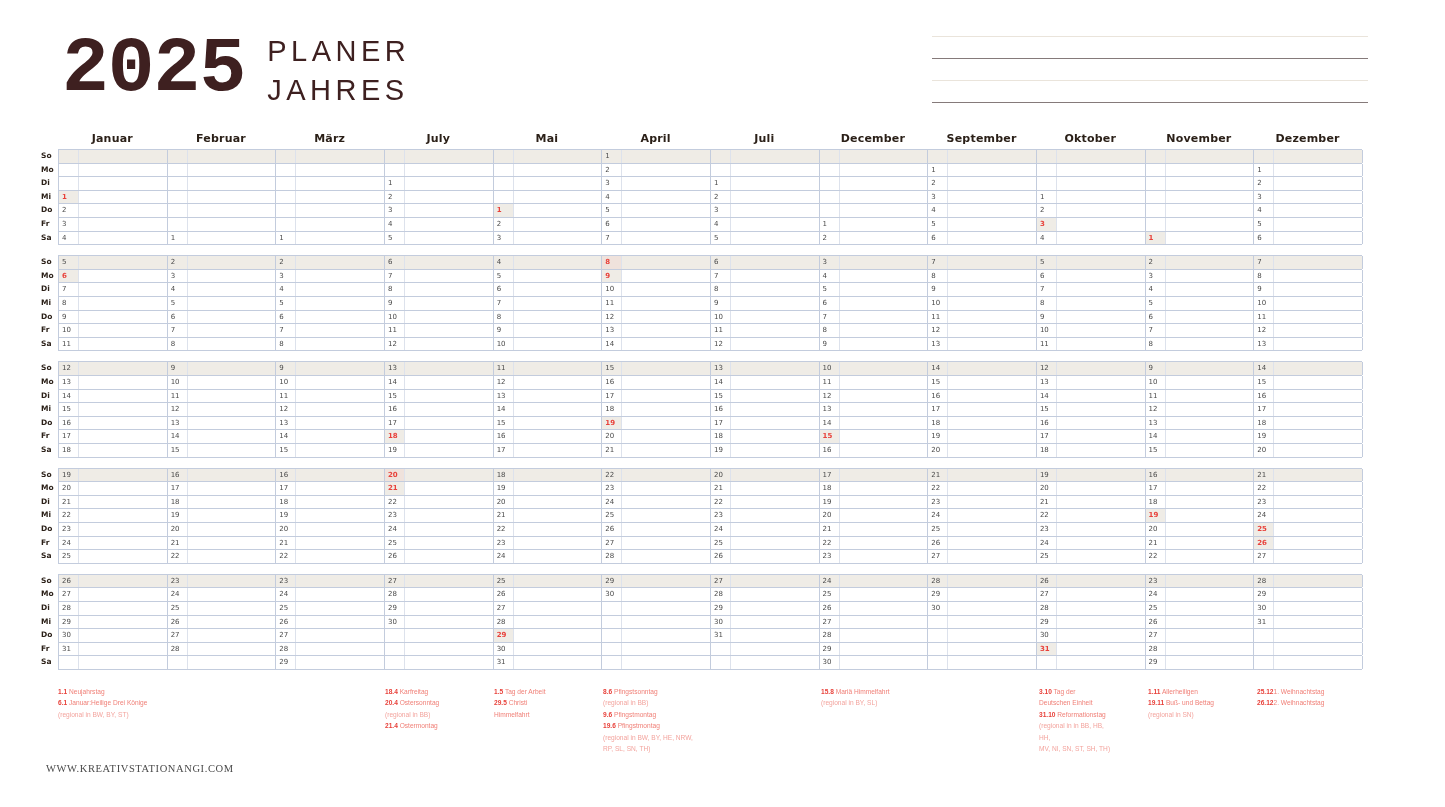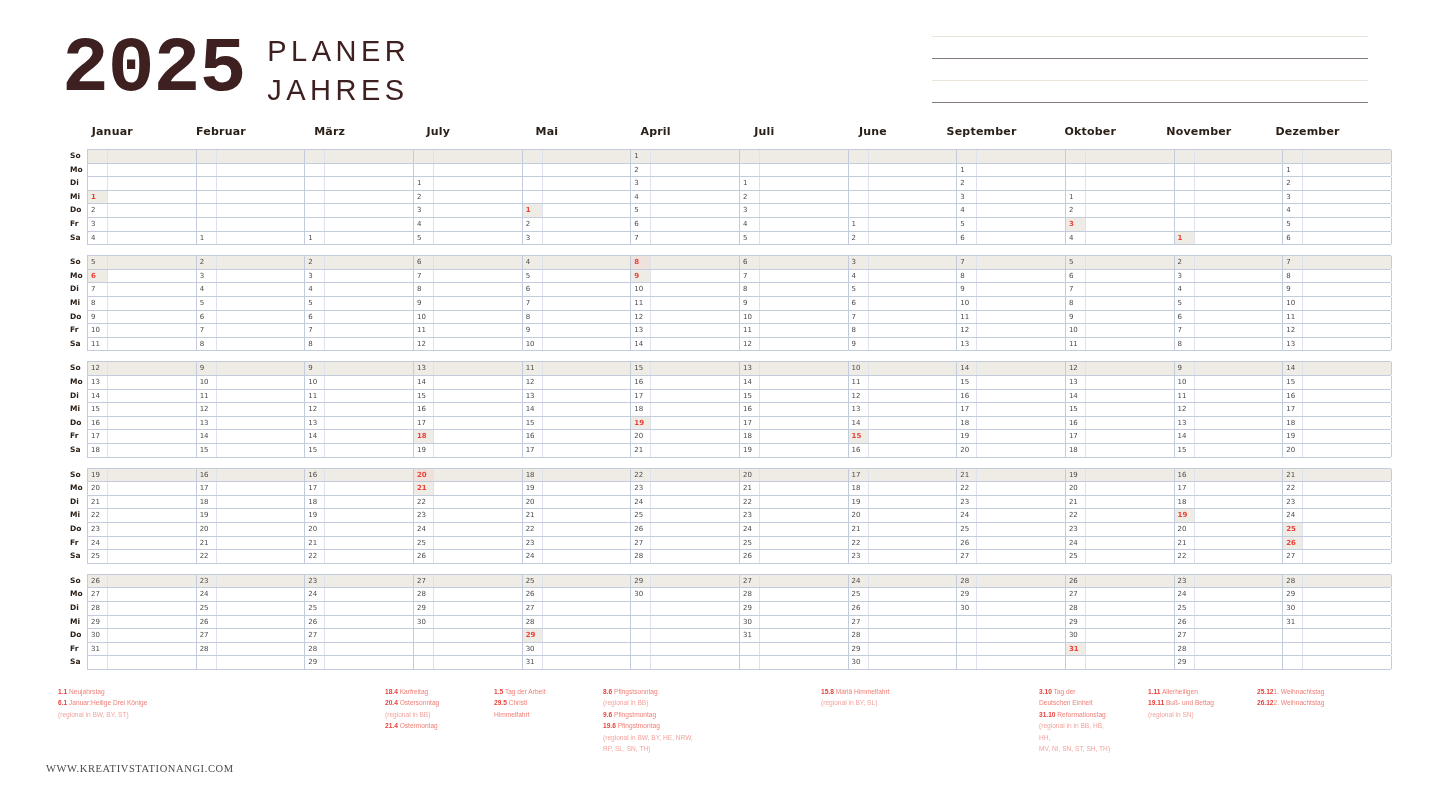"Januar" .months-row { top: 125px -> 132px }
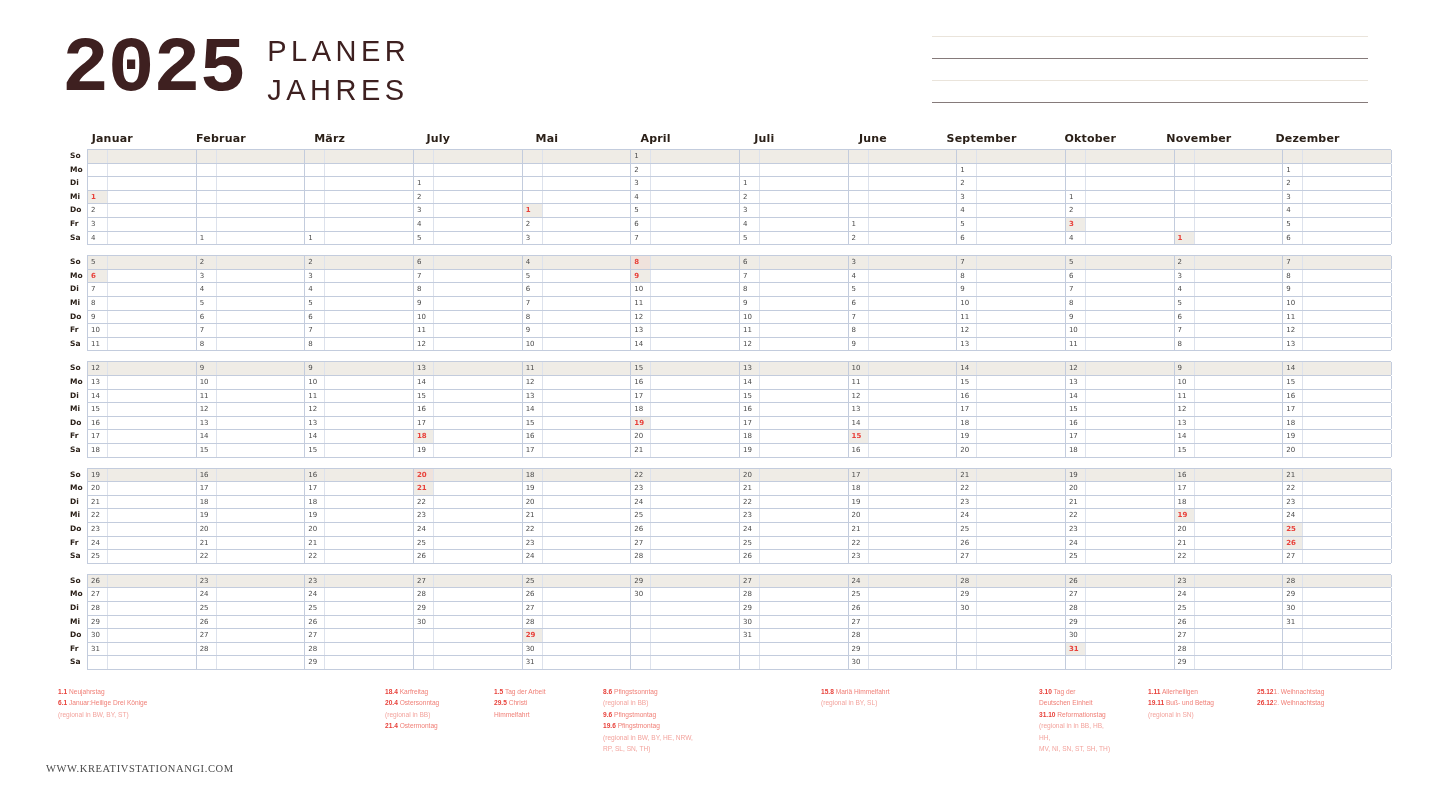"June" div.month-name { text: June -> December }
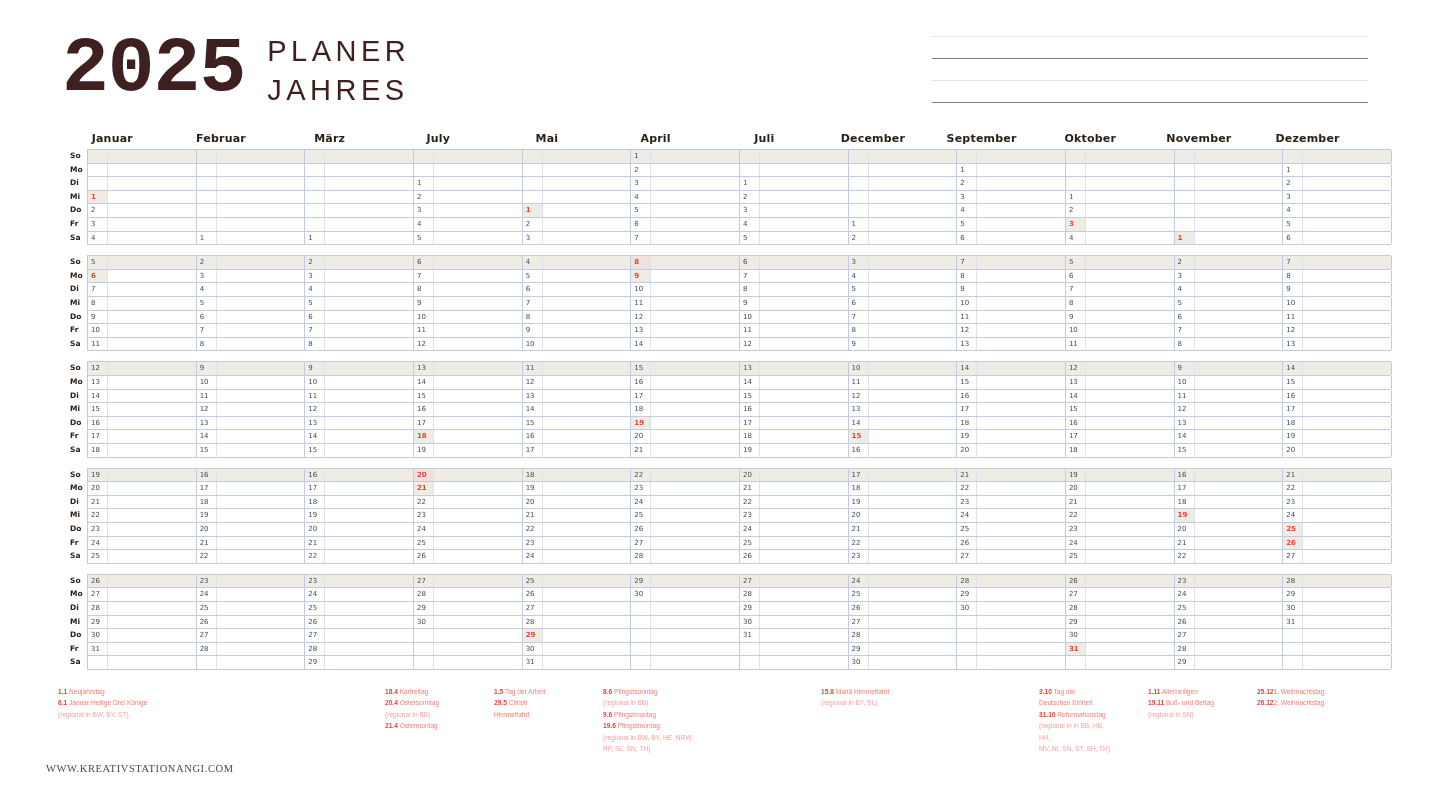"So" .calendar { margin-left: 29px -> none }
